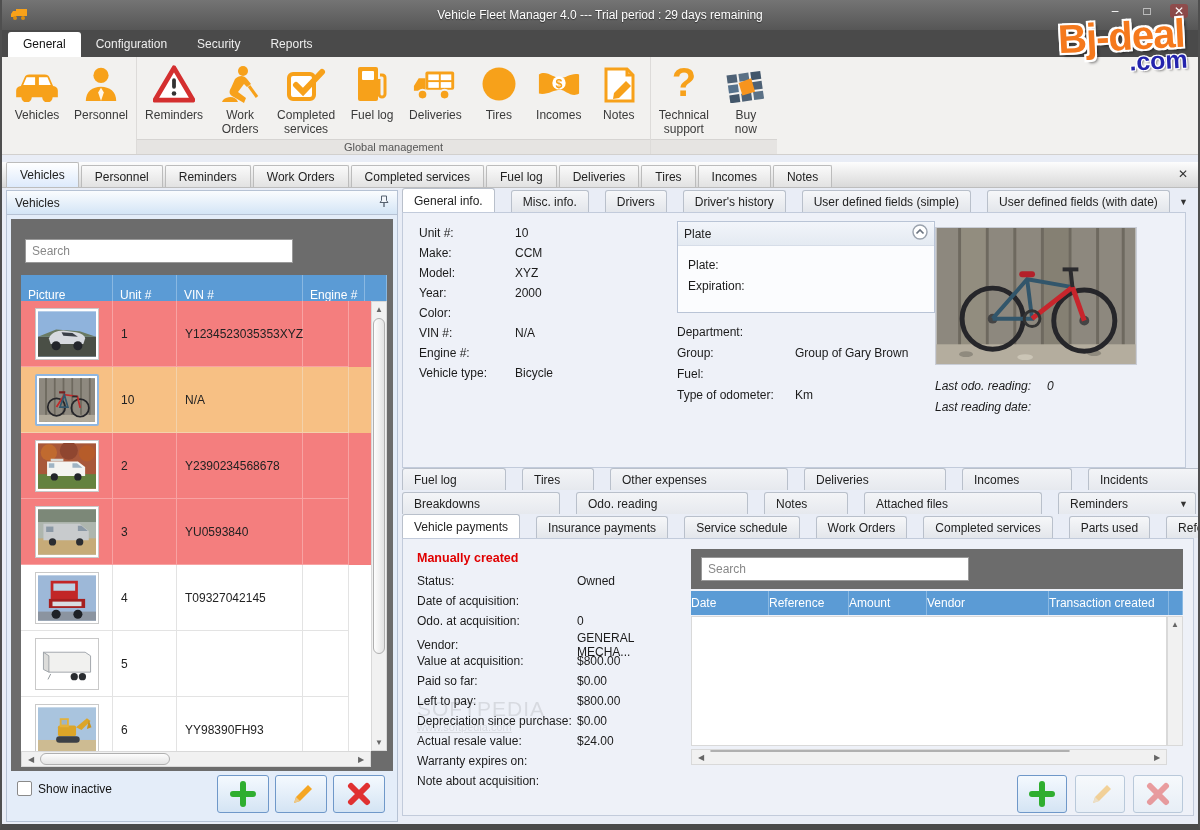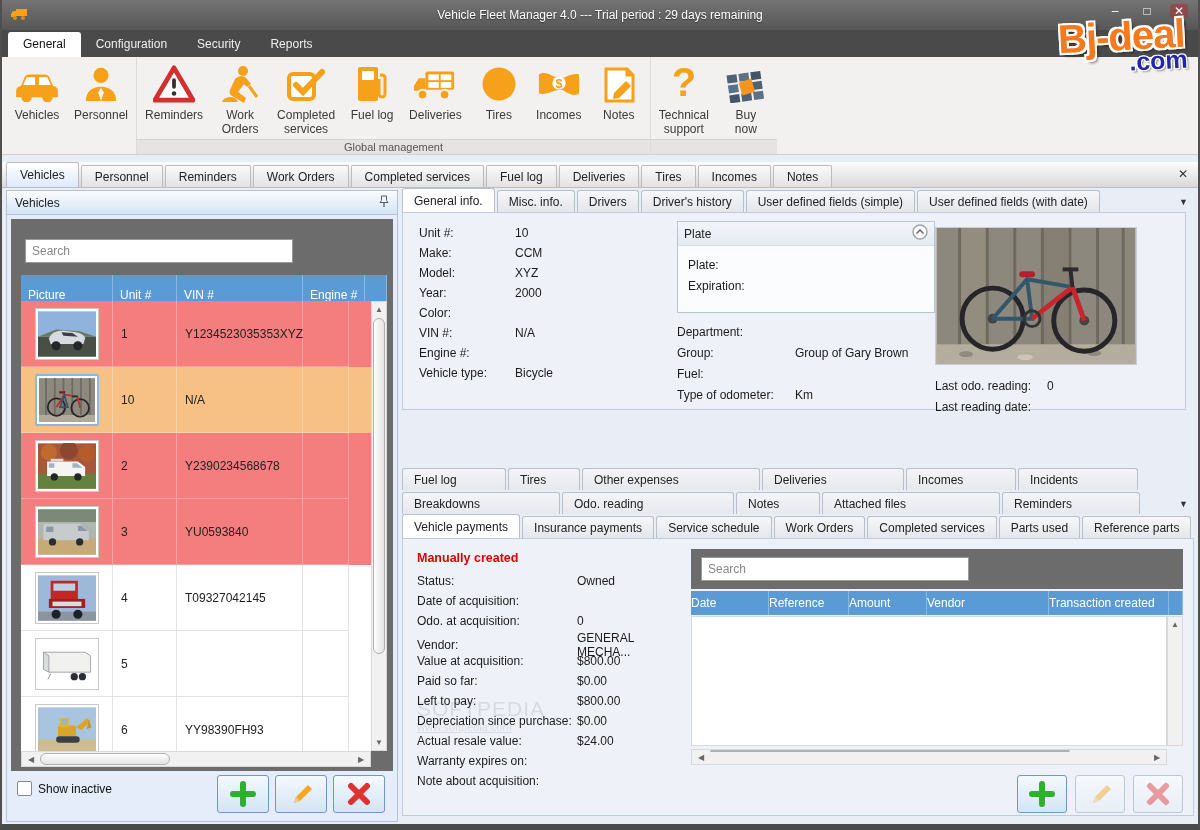"General info." .tab { margin-right: 2px -> 16px }
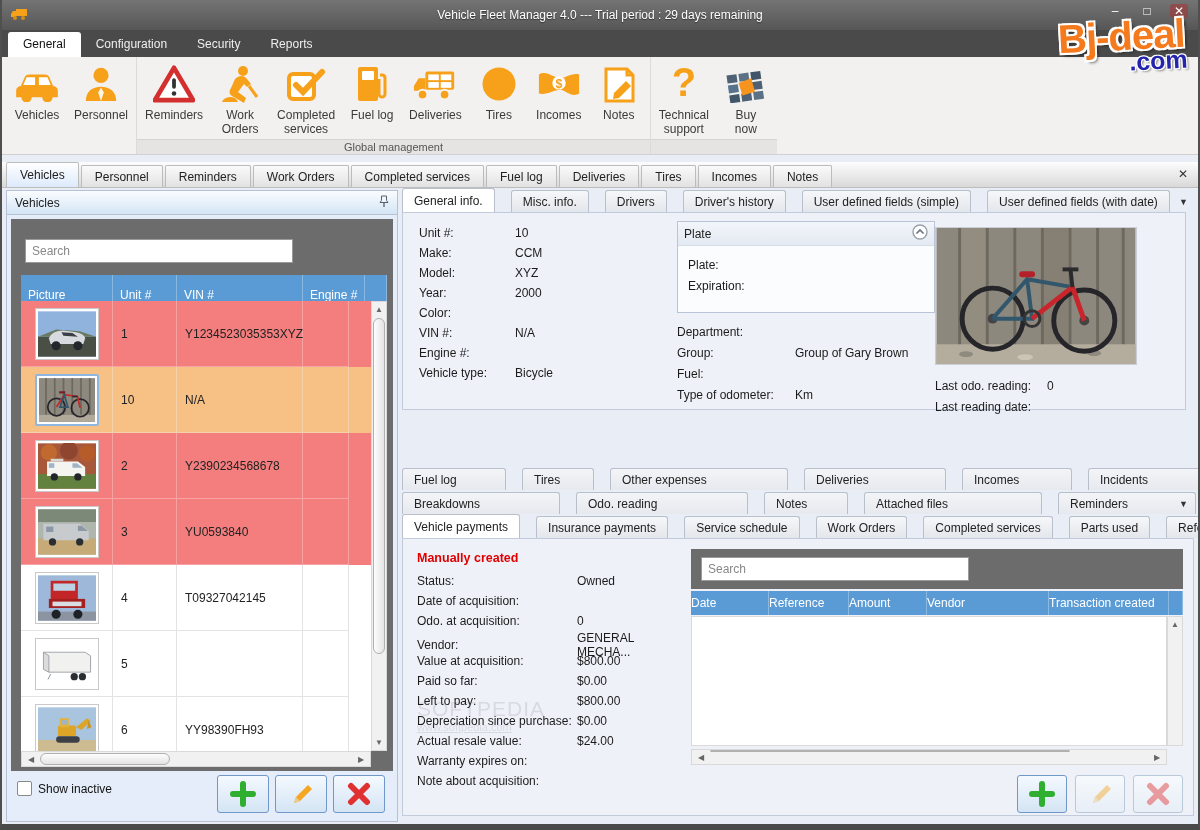"Unit #:" .info-box { height: 198px -> 256px }
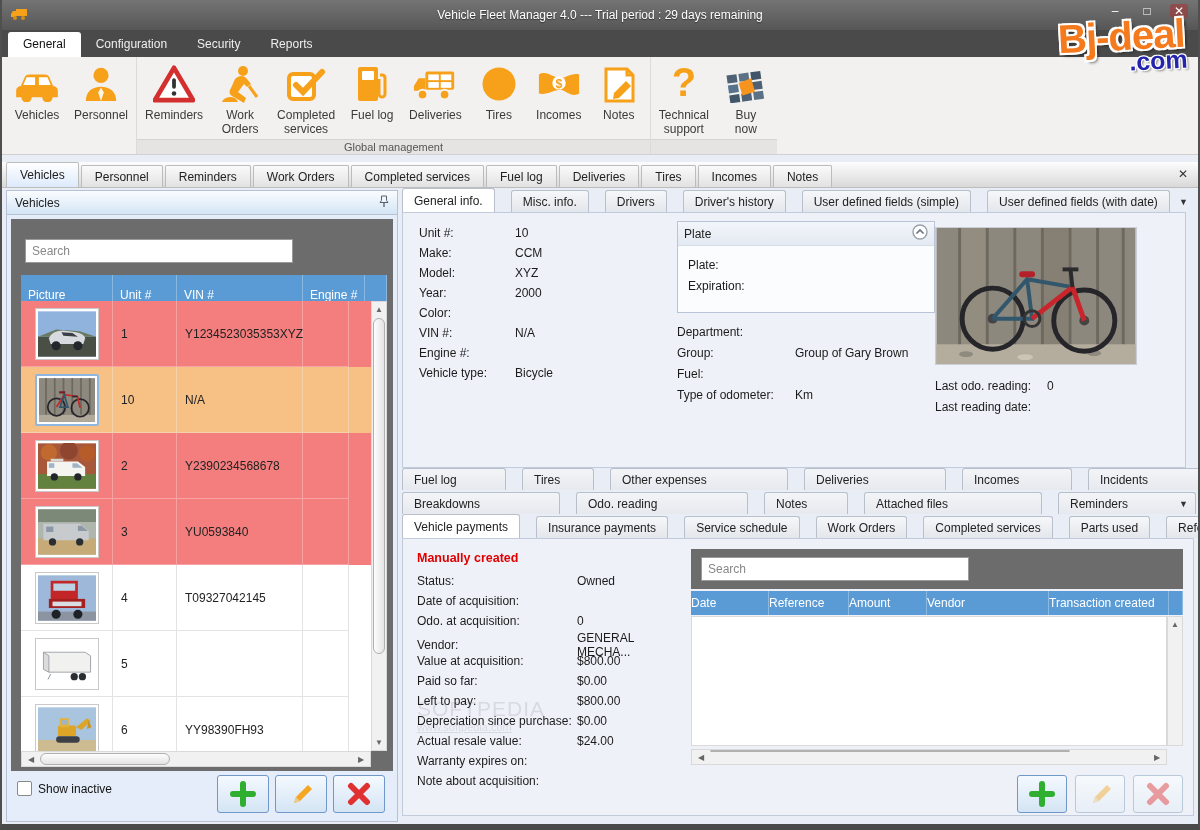"Last odo. reading:" .photo-cap .frow { font-style: none -> italic }
